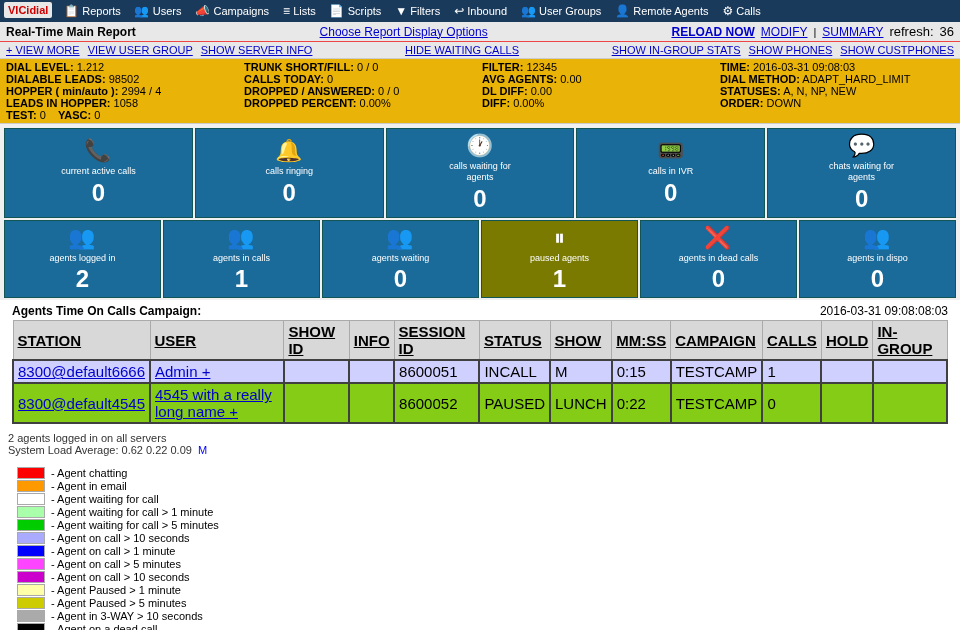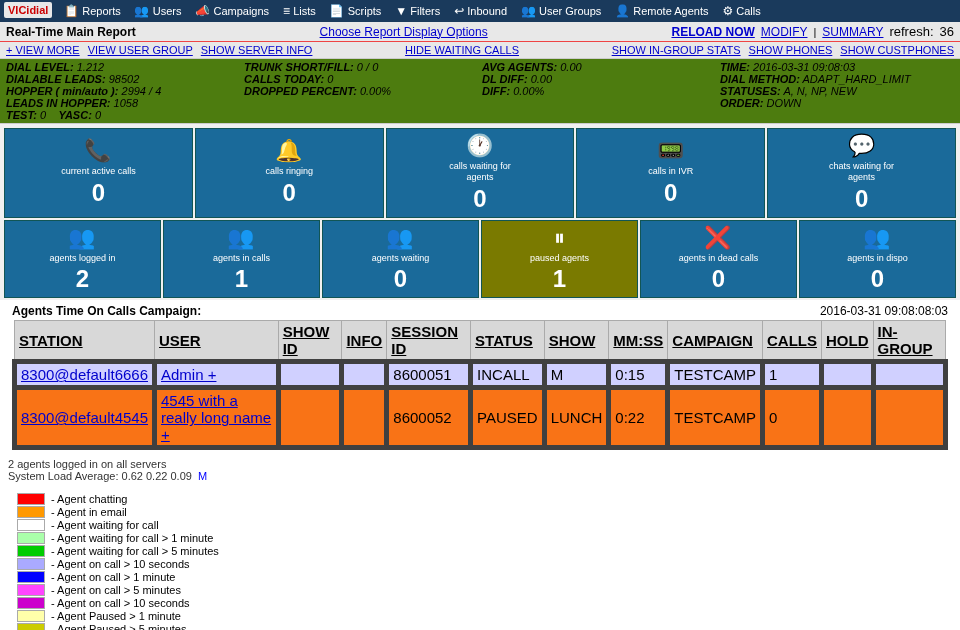"DIAL LEVEL: 1.212" div { background: #4d7c0f -> #eab308; font-style: italic -> none }
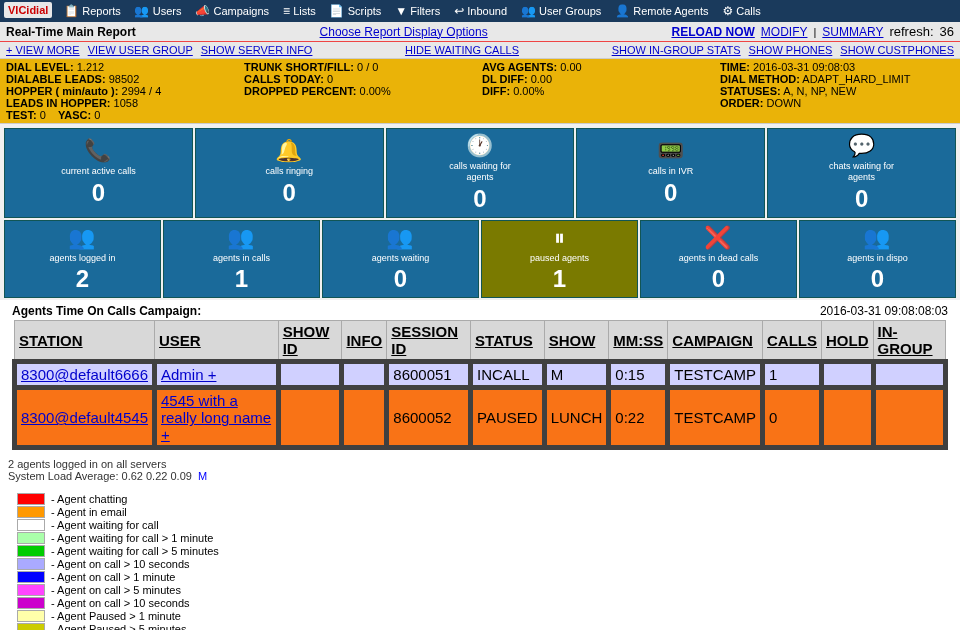"FILTER: 12345" div { html: none -> <div><span>FILTER:</span> <span>12345</span></div> }
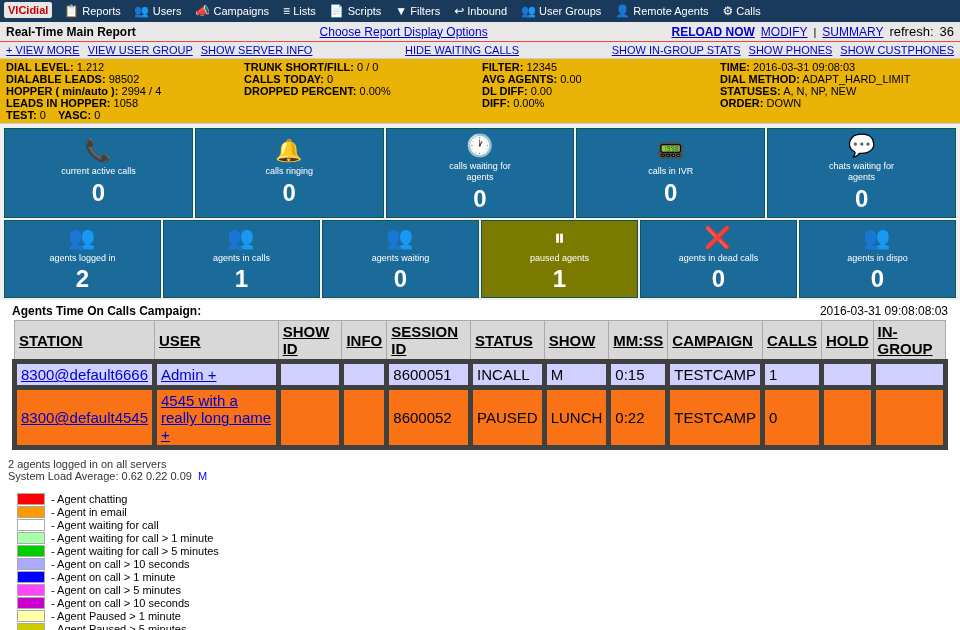"DROPPED / ANSWERED: 0 /" div { html: none -> <div><span>DROPPED / ANSWERED:</span> <span>0 / 0</span></div> }
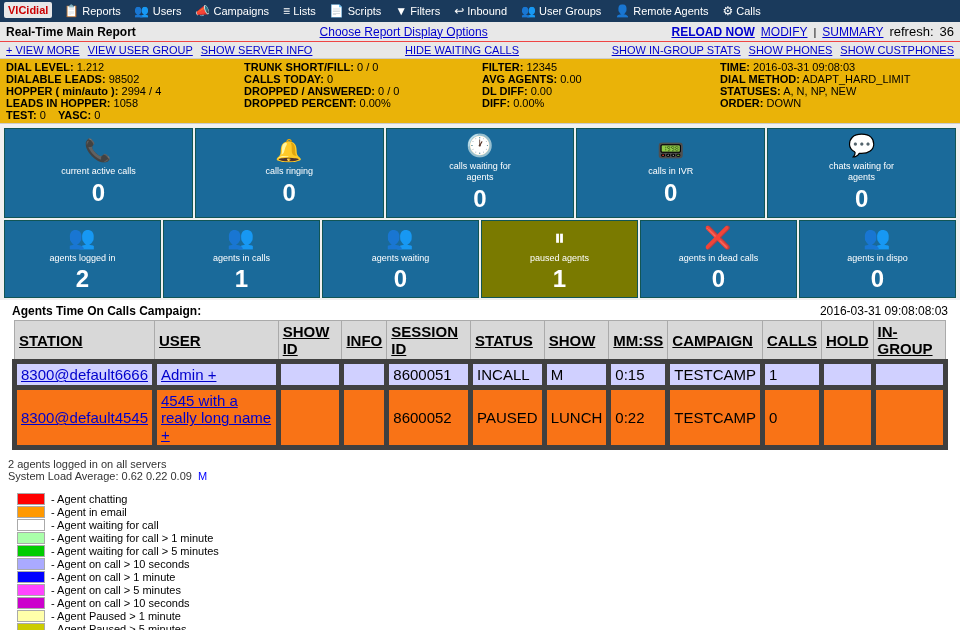"8300@default6666" .data-table td { border: 5px solid #404040 -> 2px solid #404040 }
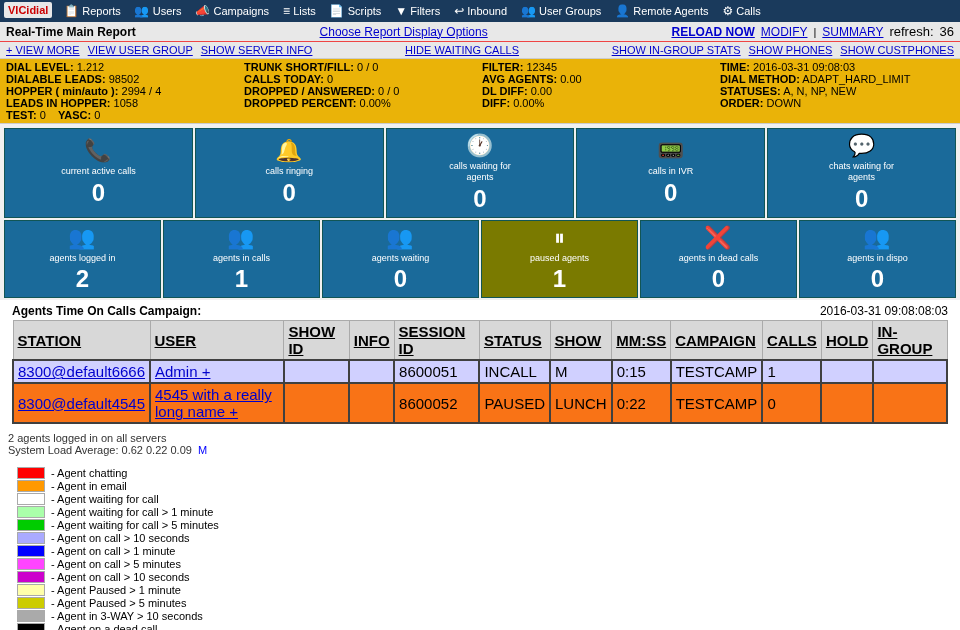"8300@default4545" .row-paused { background: #f97316 -> #84cc16 }
